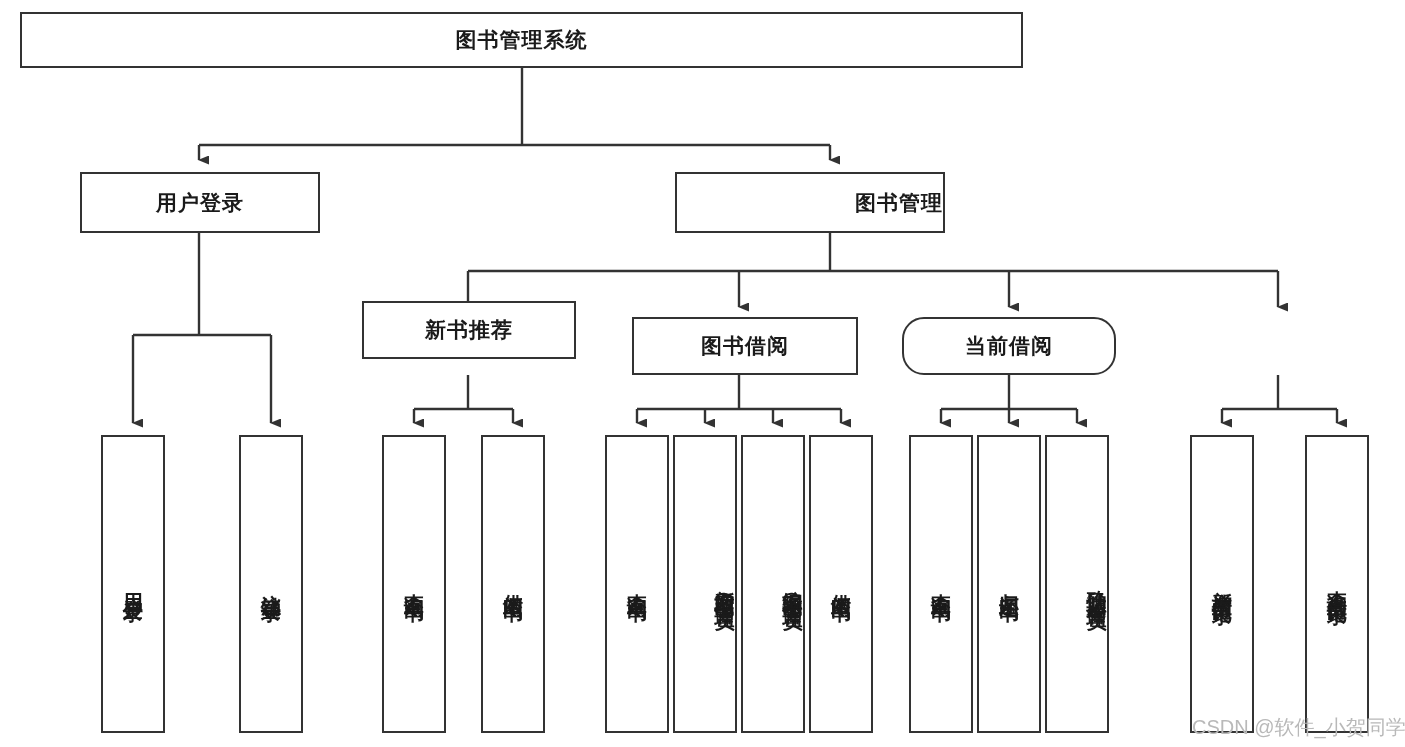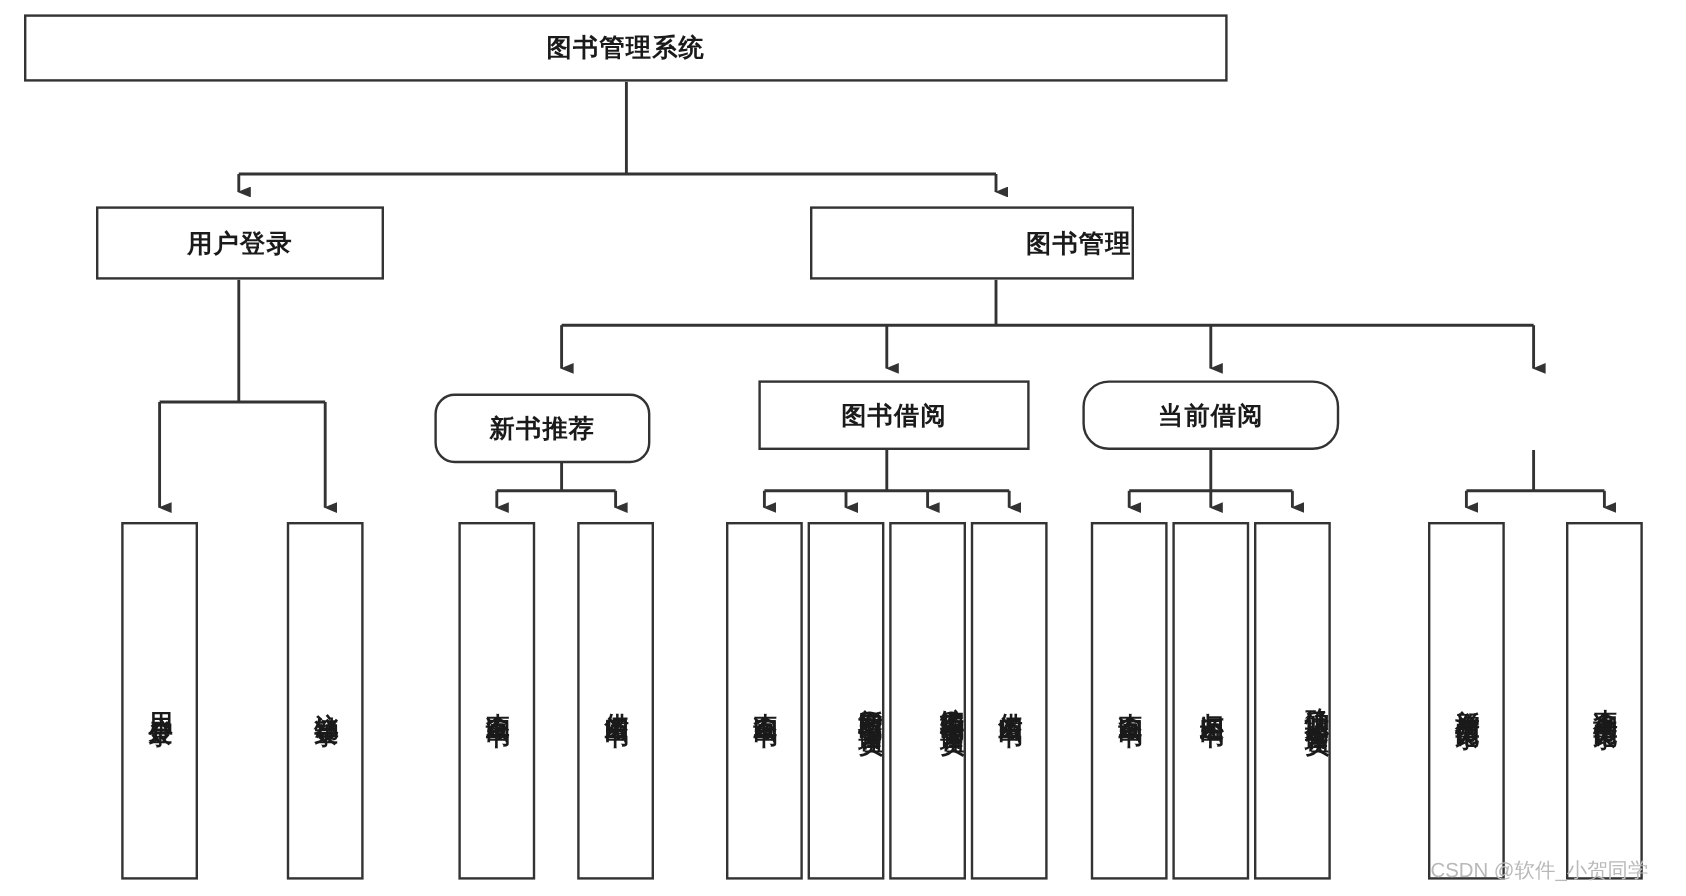"新书推荐" div.node { border-radius: 17px -> none; top: 328px -> 301px; width: 180px -> 214px }
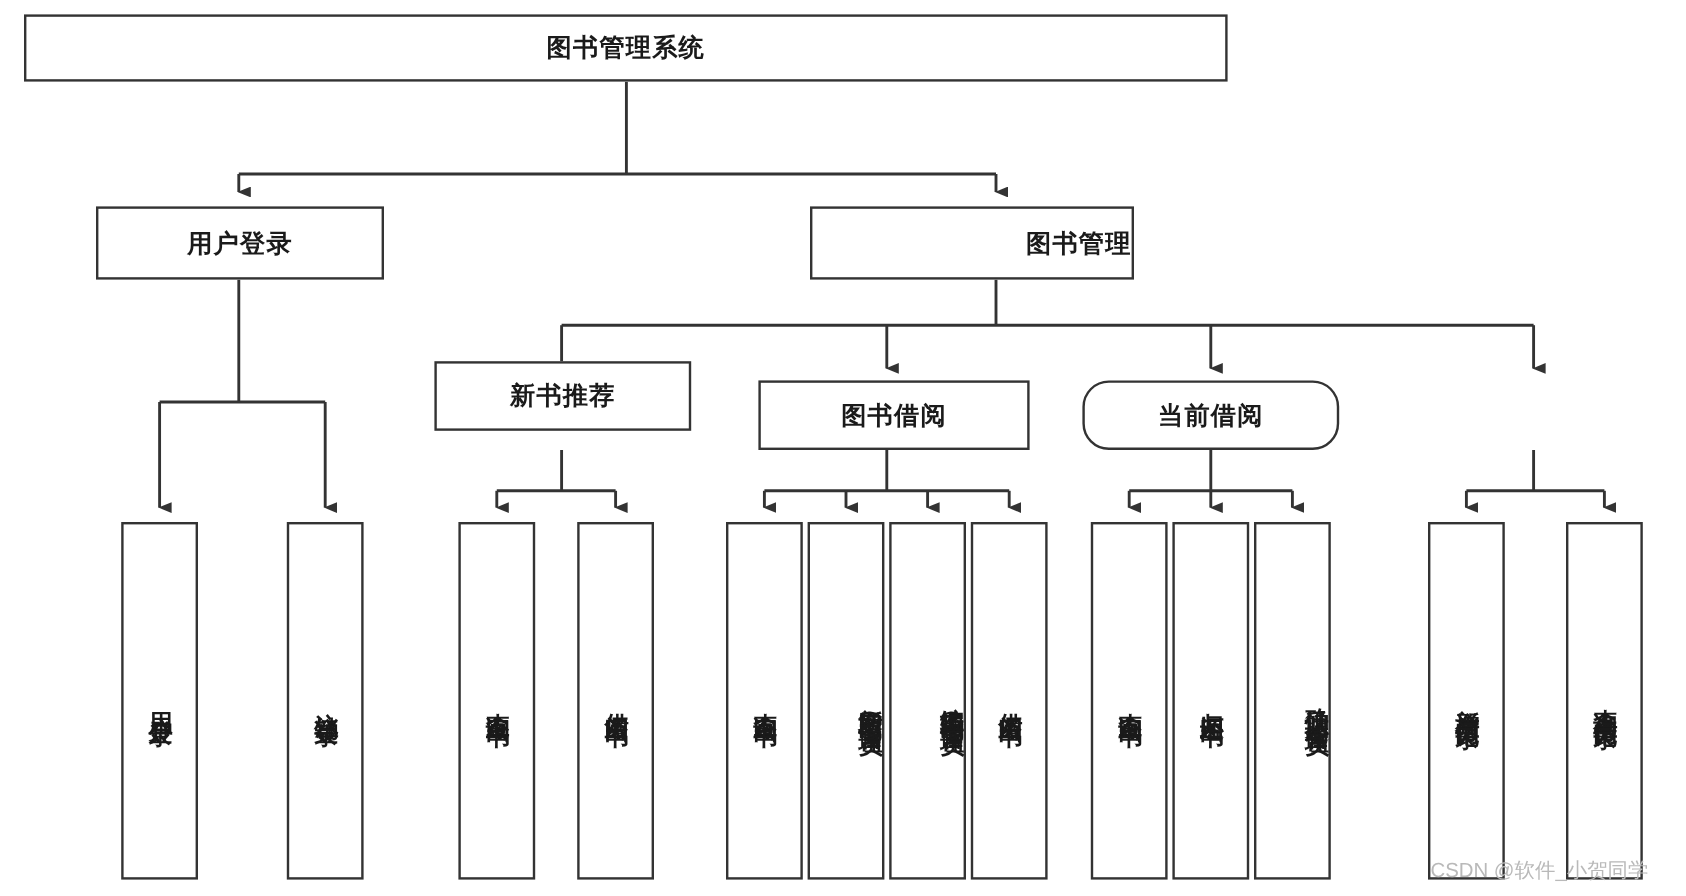"CSDN @软件_小贺同学" #watermark { font-size: 17px -> 20px }
